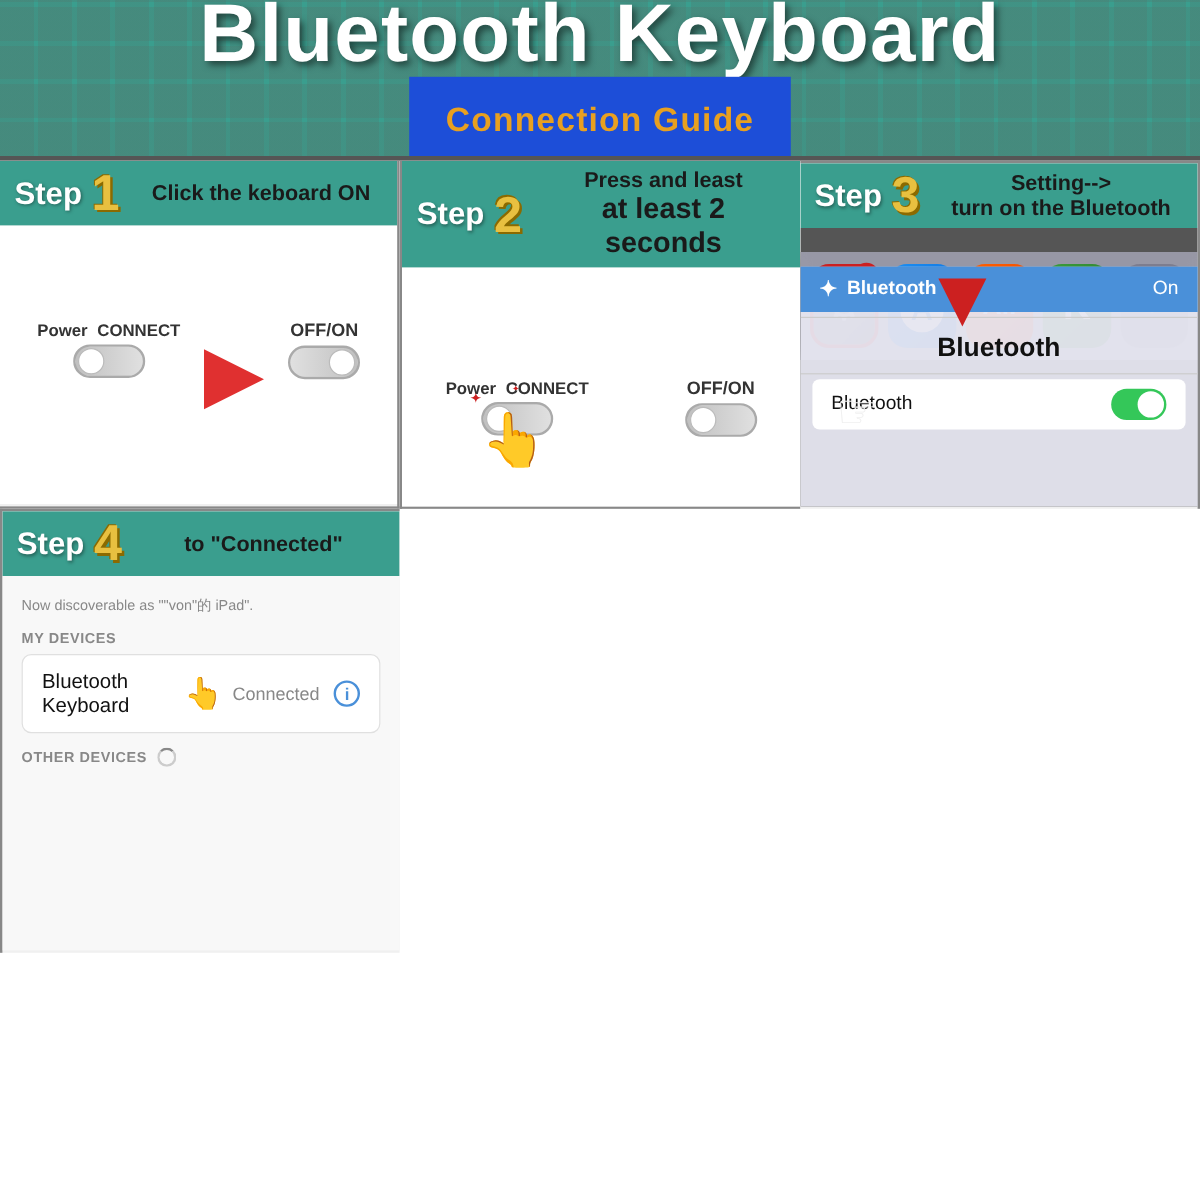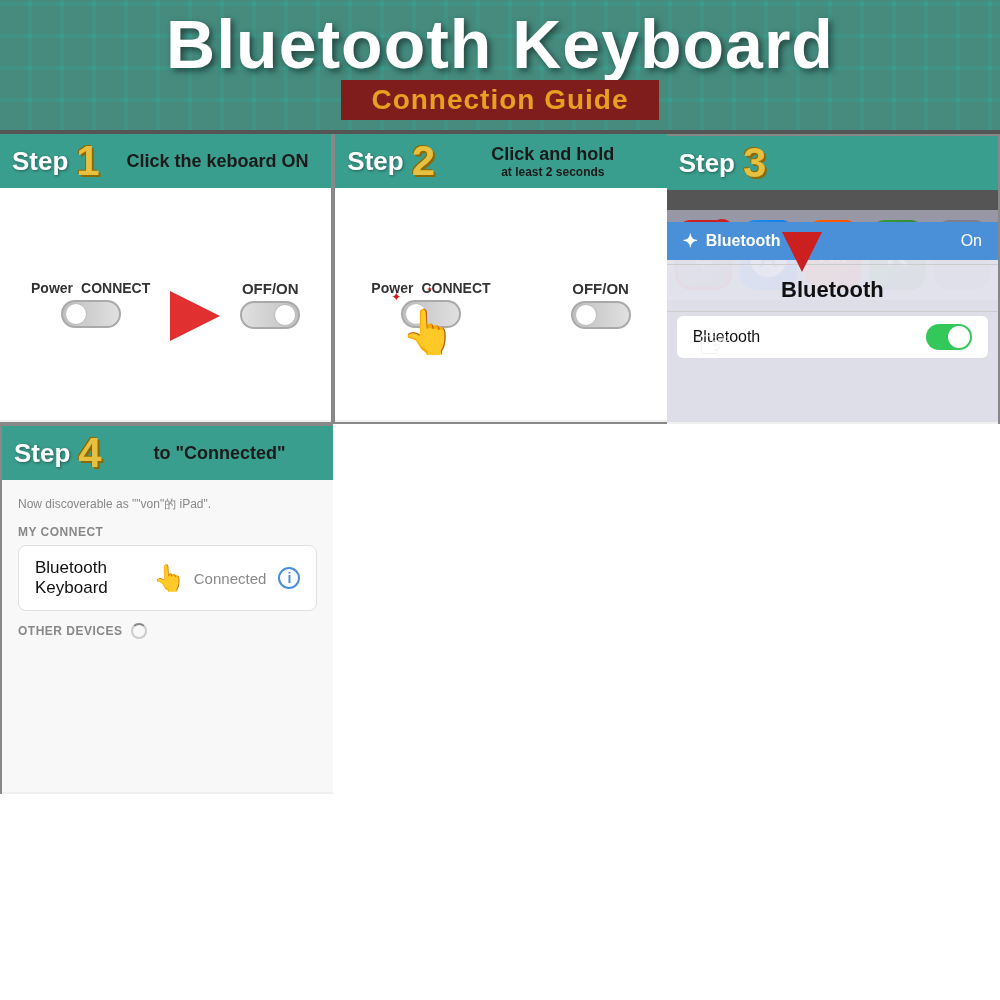"Connection Guide" .header-subtitle-box { background: #7f1d1d -> #1d4ed8; padding: 4px 30px -> 20px 30px }
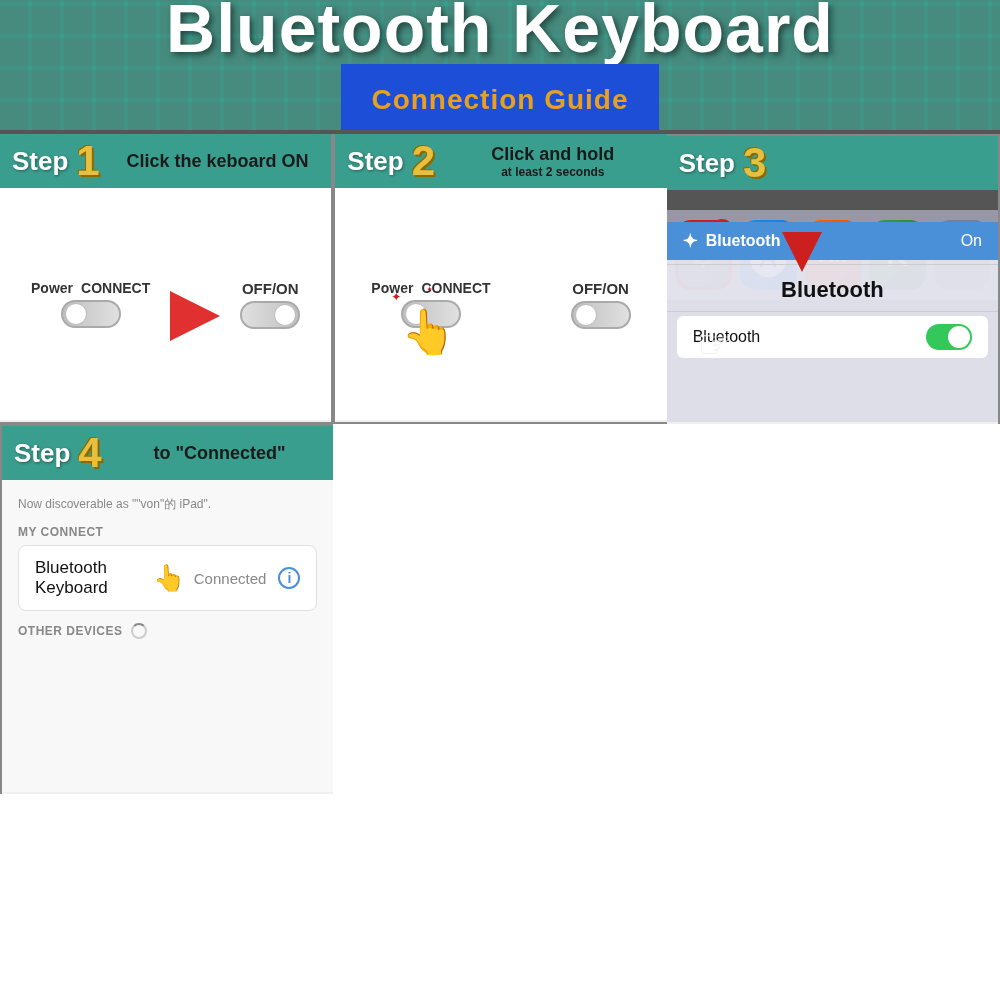"Click and hold" div { text: Click and hold -> Press and least }
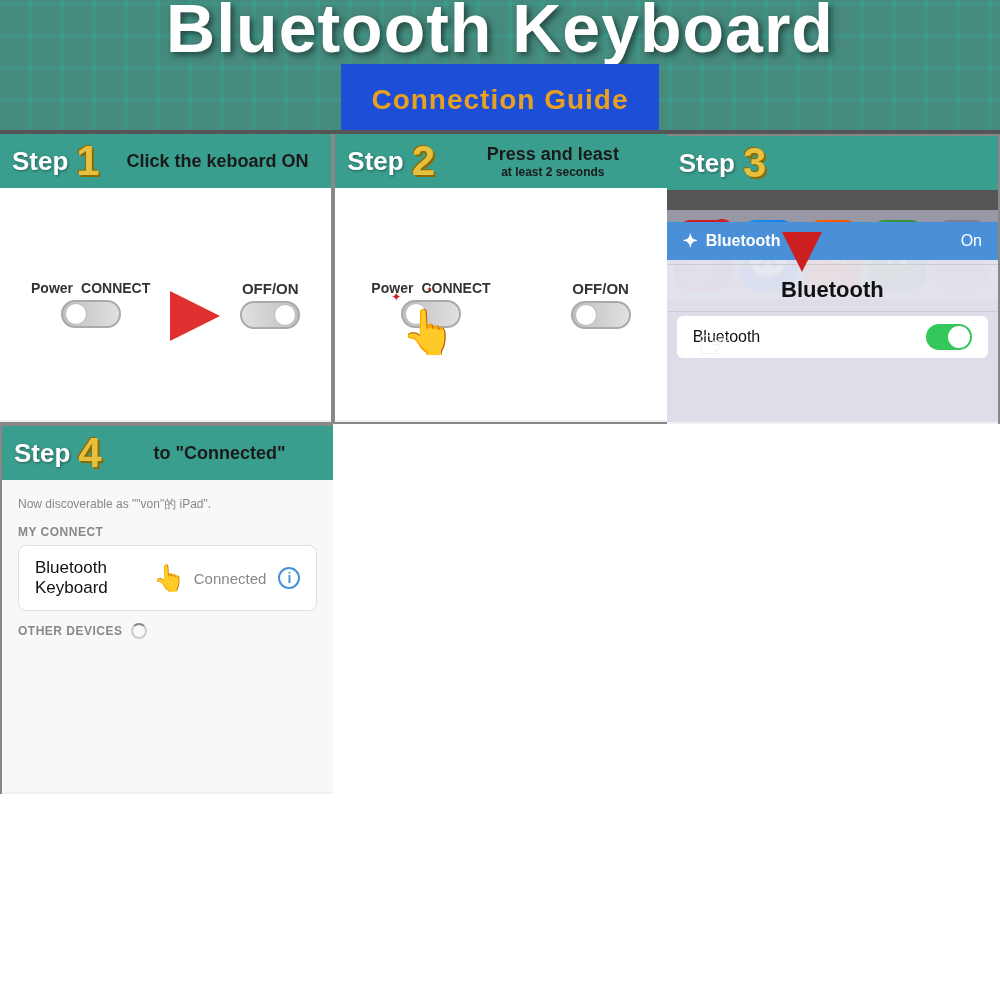"Setting-->" div { html: none -> <div> <div>Setting--&gt;</div> <div>turn on the Bluetooth</div> </div> }
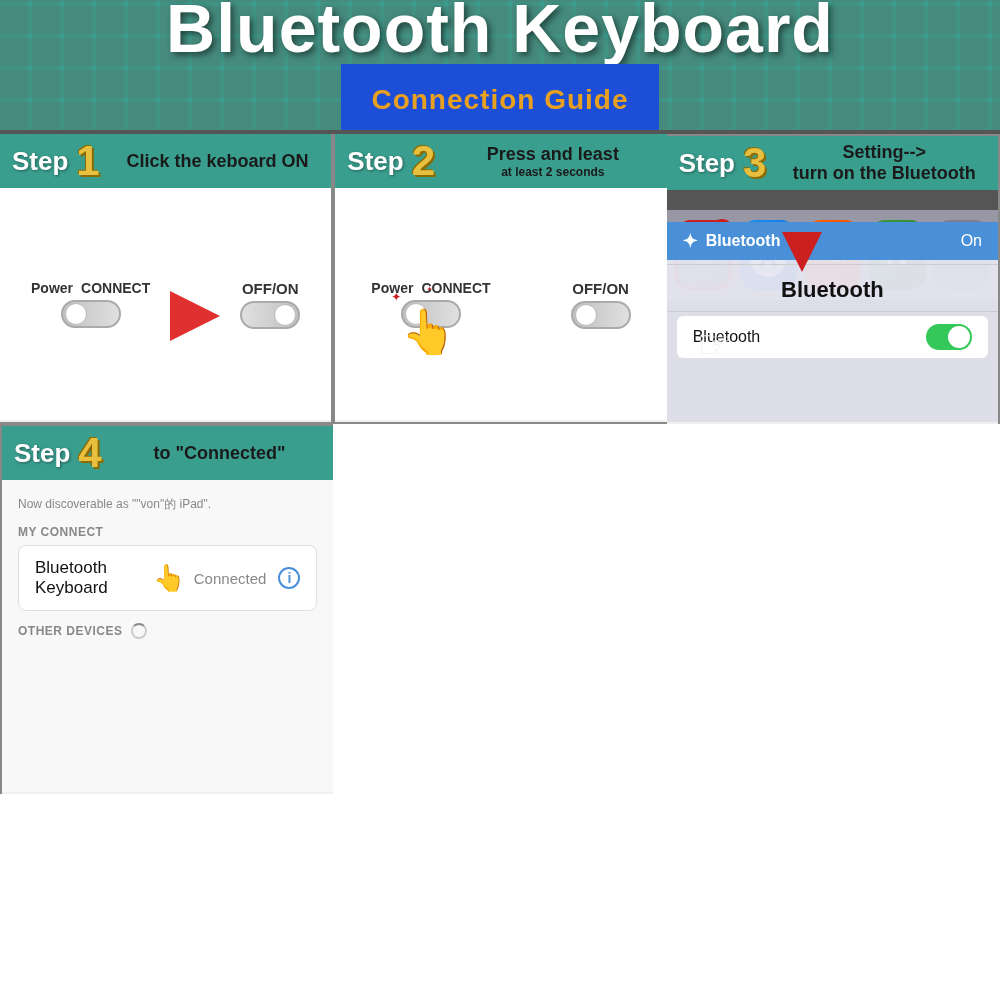"at least 2 seconds" div { font-size: 12px -> 24px }
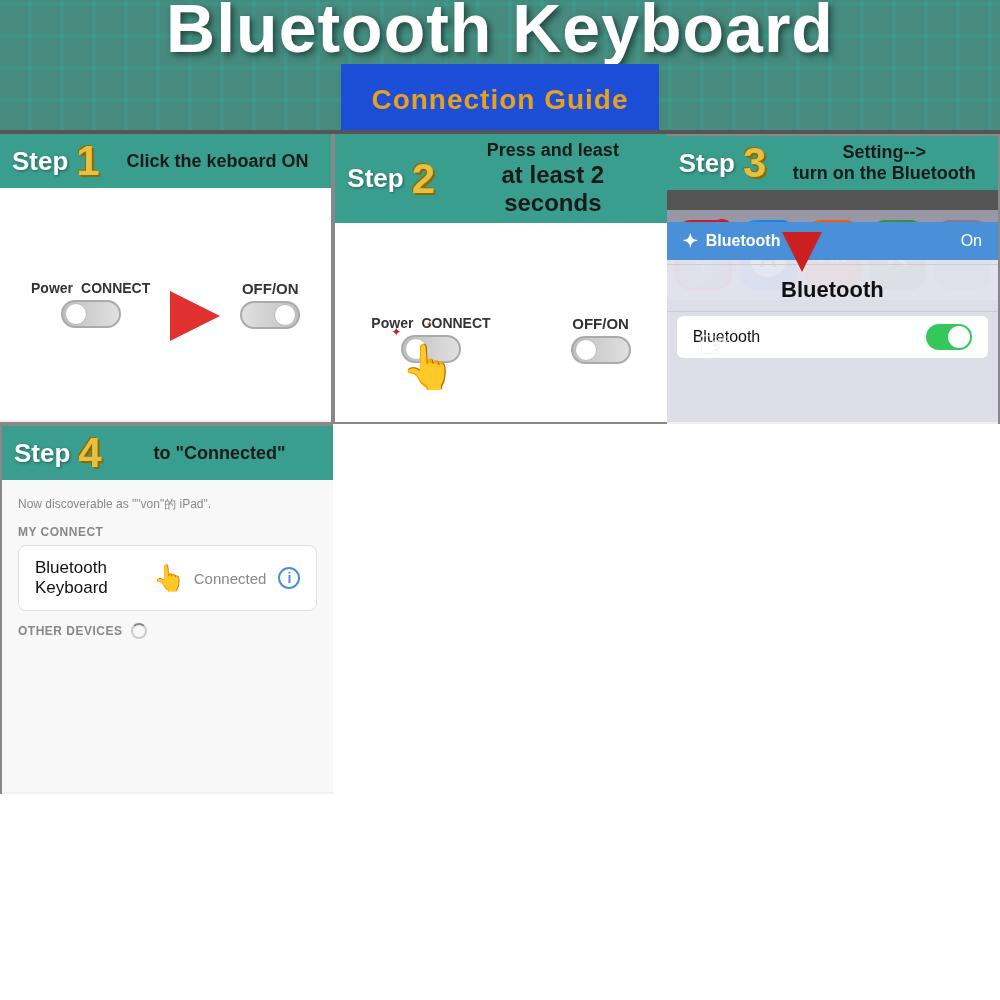"Power" .keyboard-diagram { align-items: center -> flex-start }
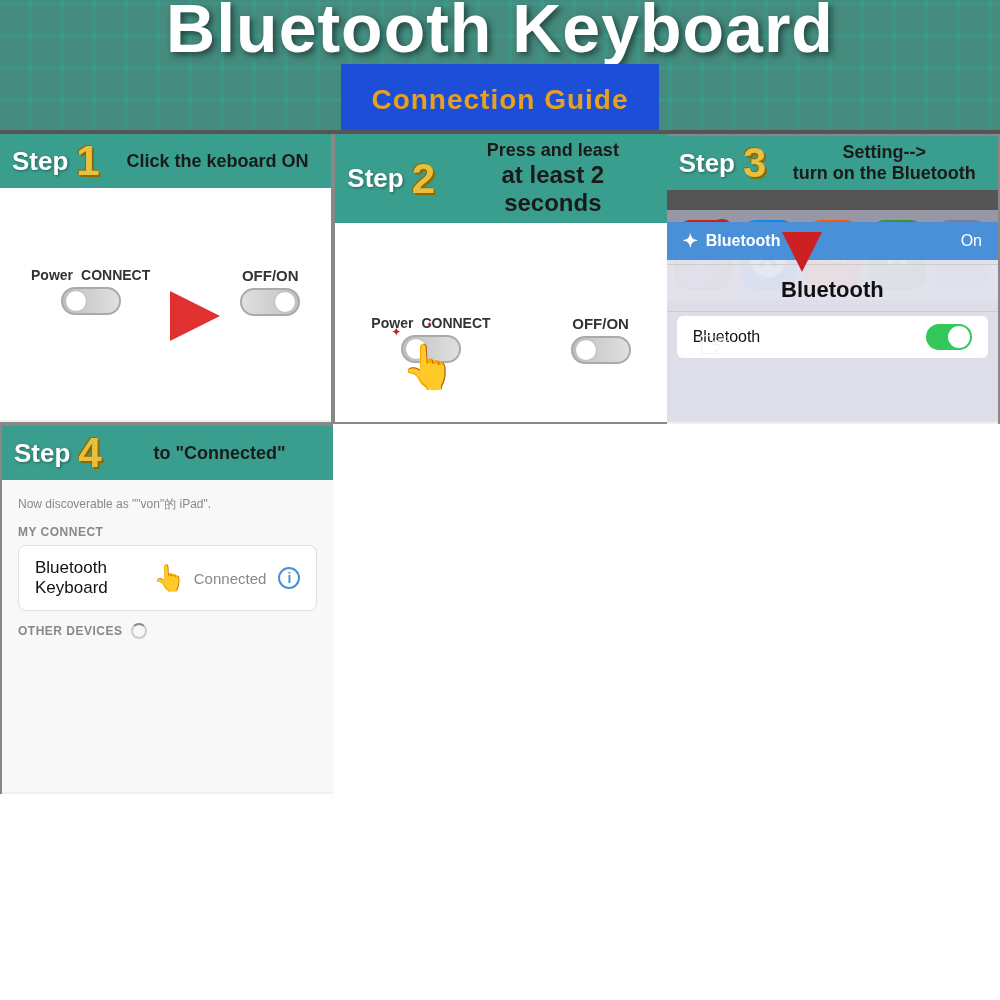"MY CONNECT" div.my-devices-label { text: CONNECT -> DEVICES }
